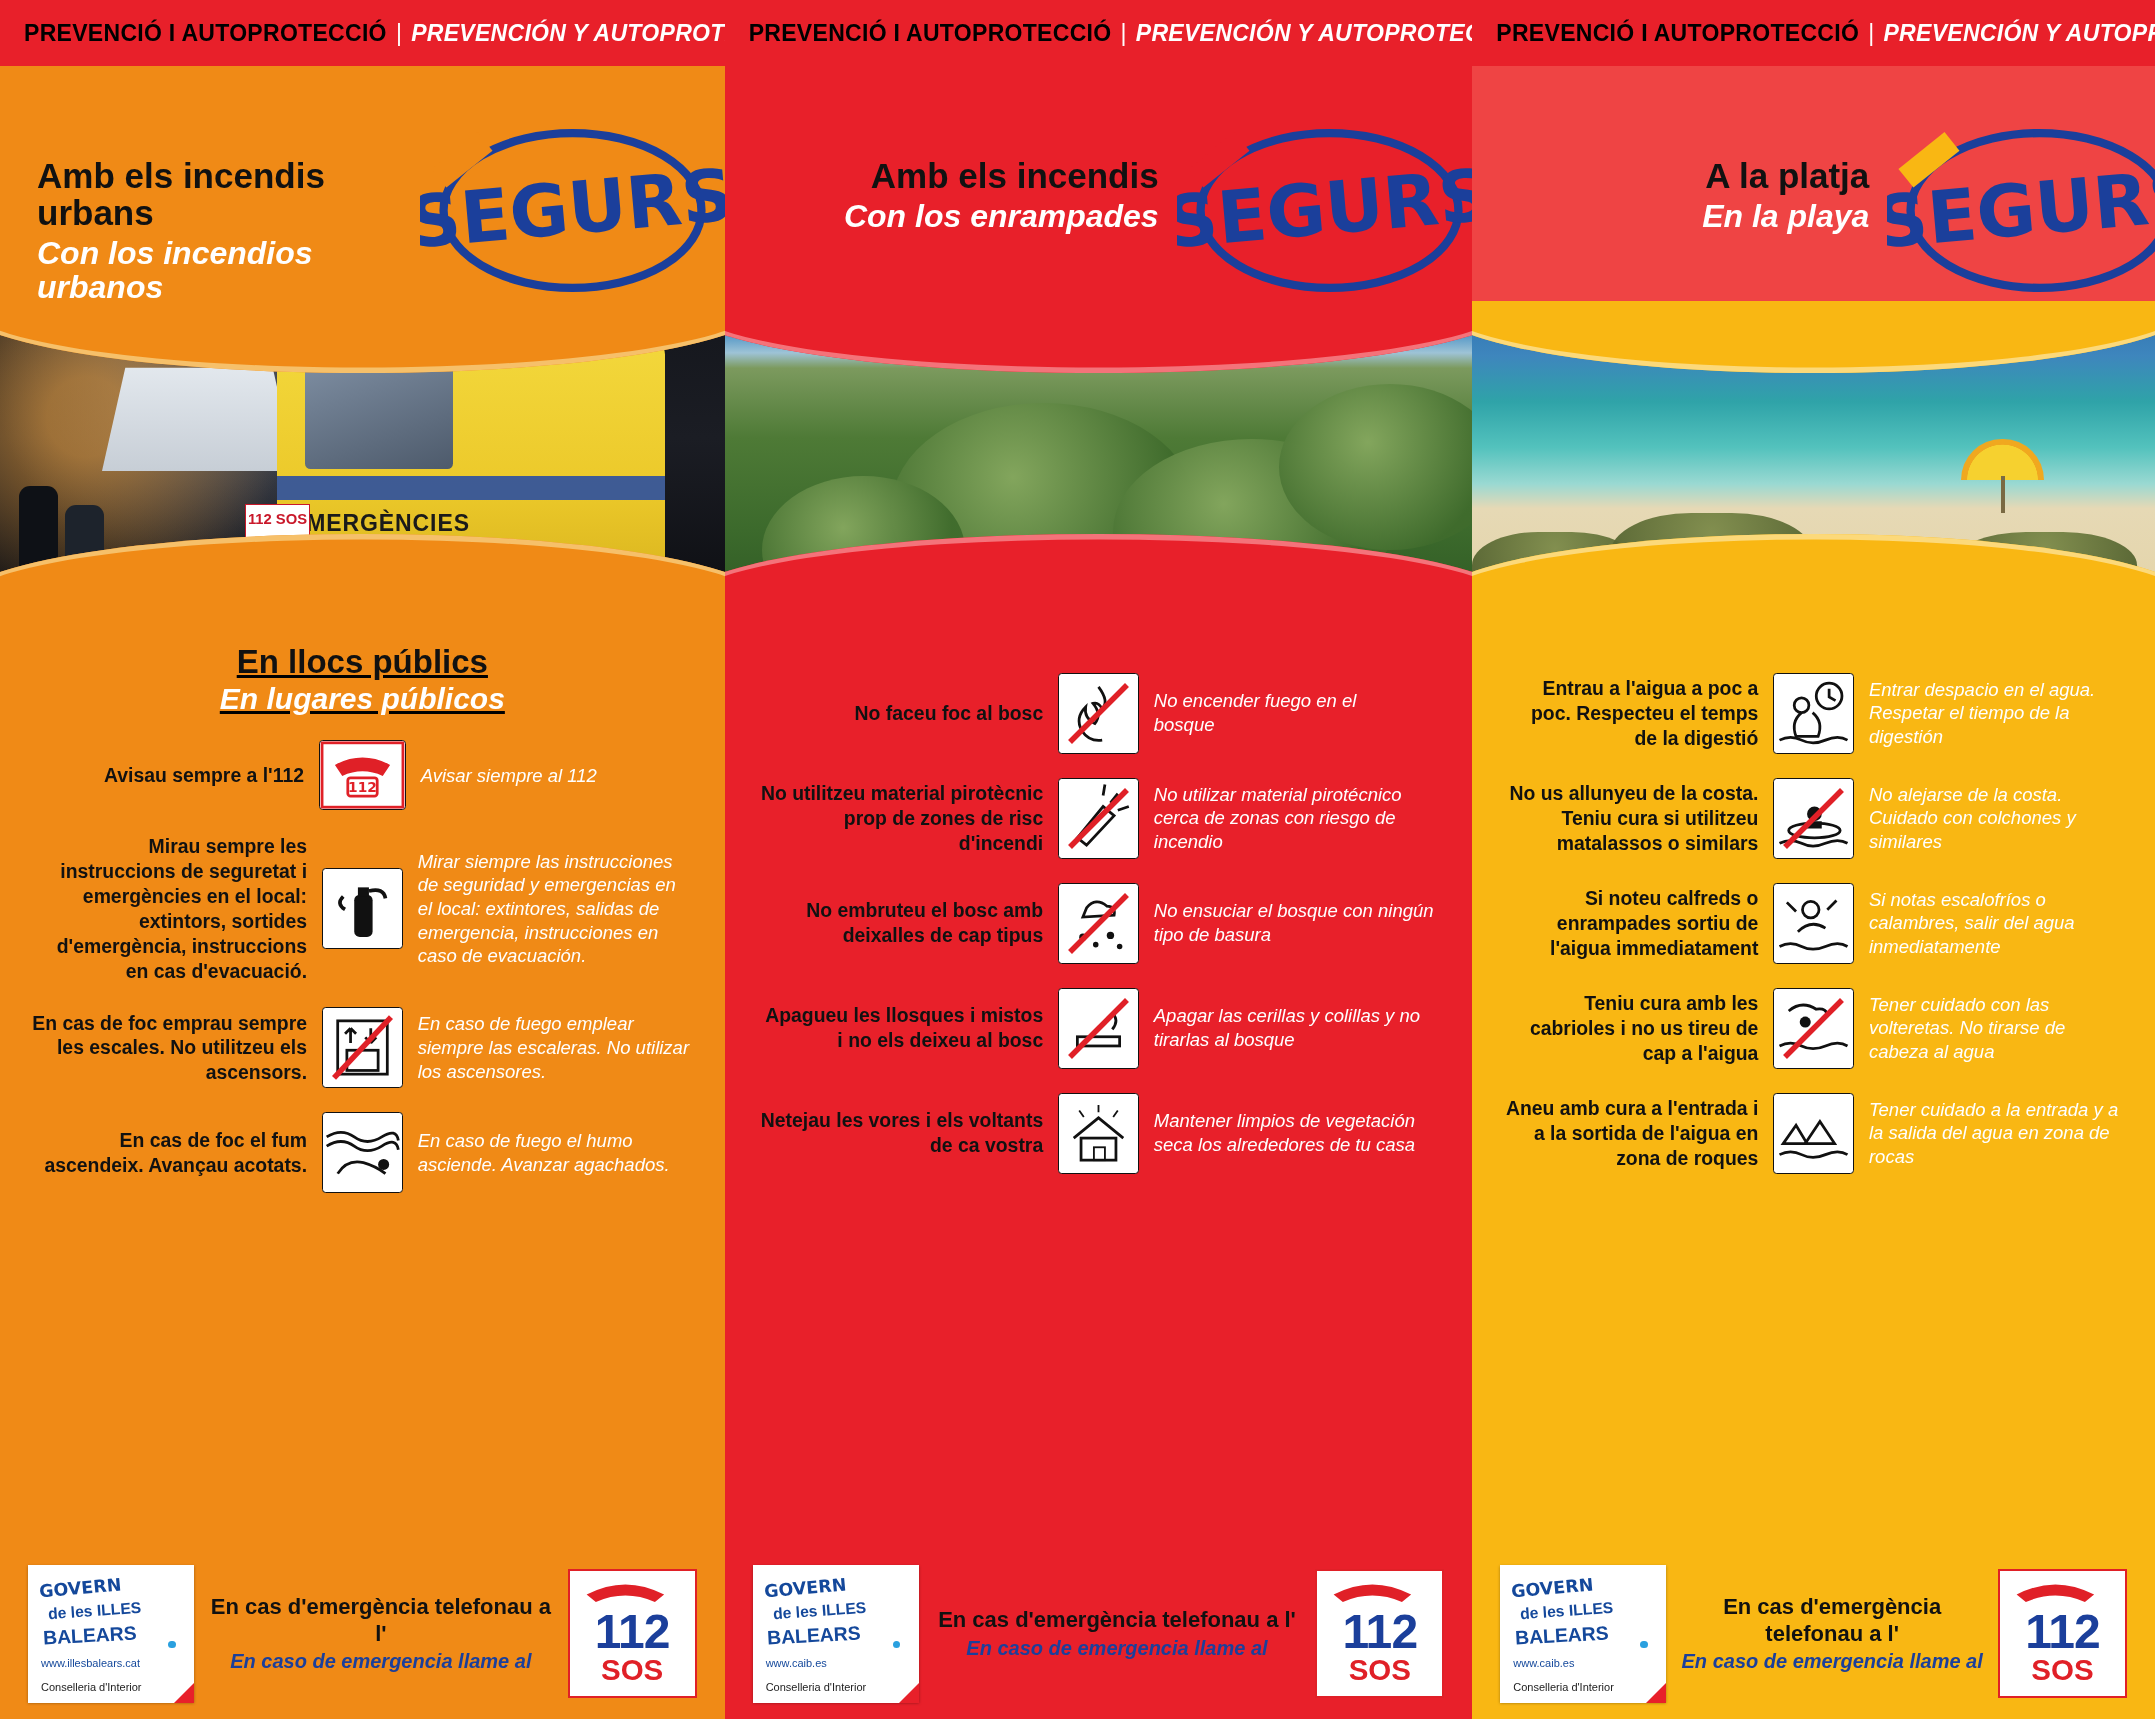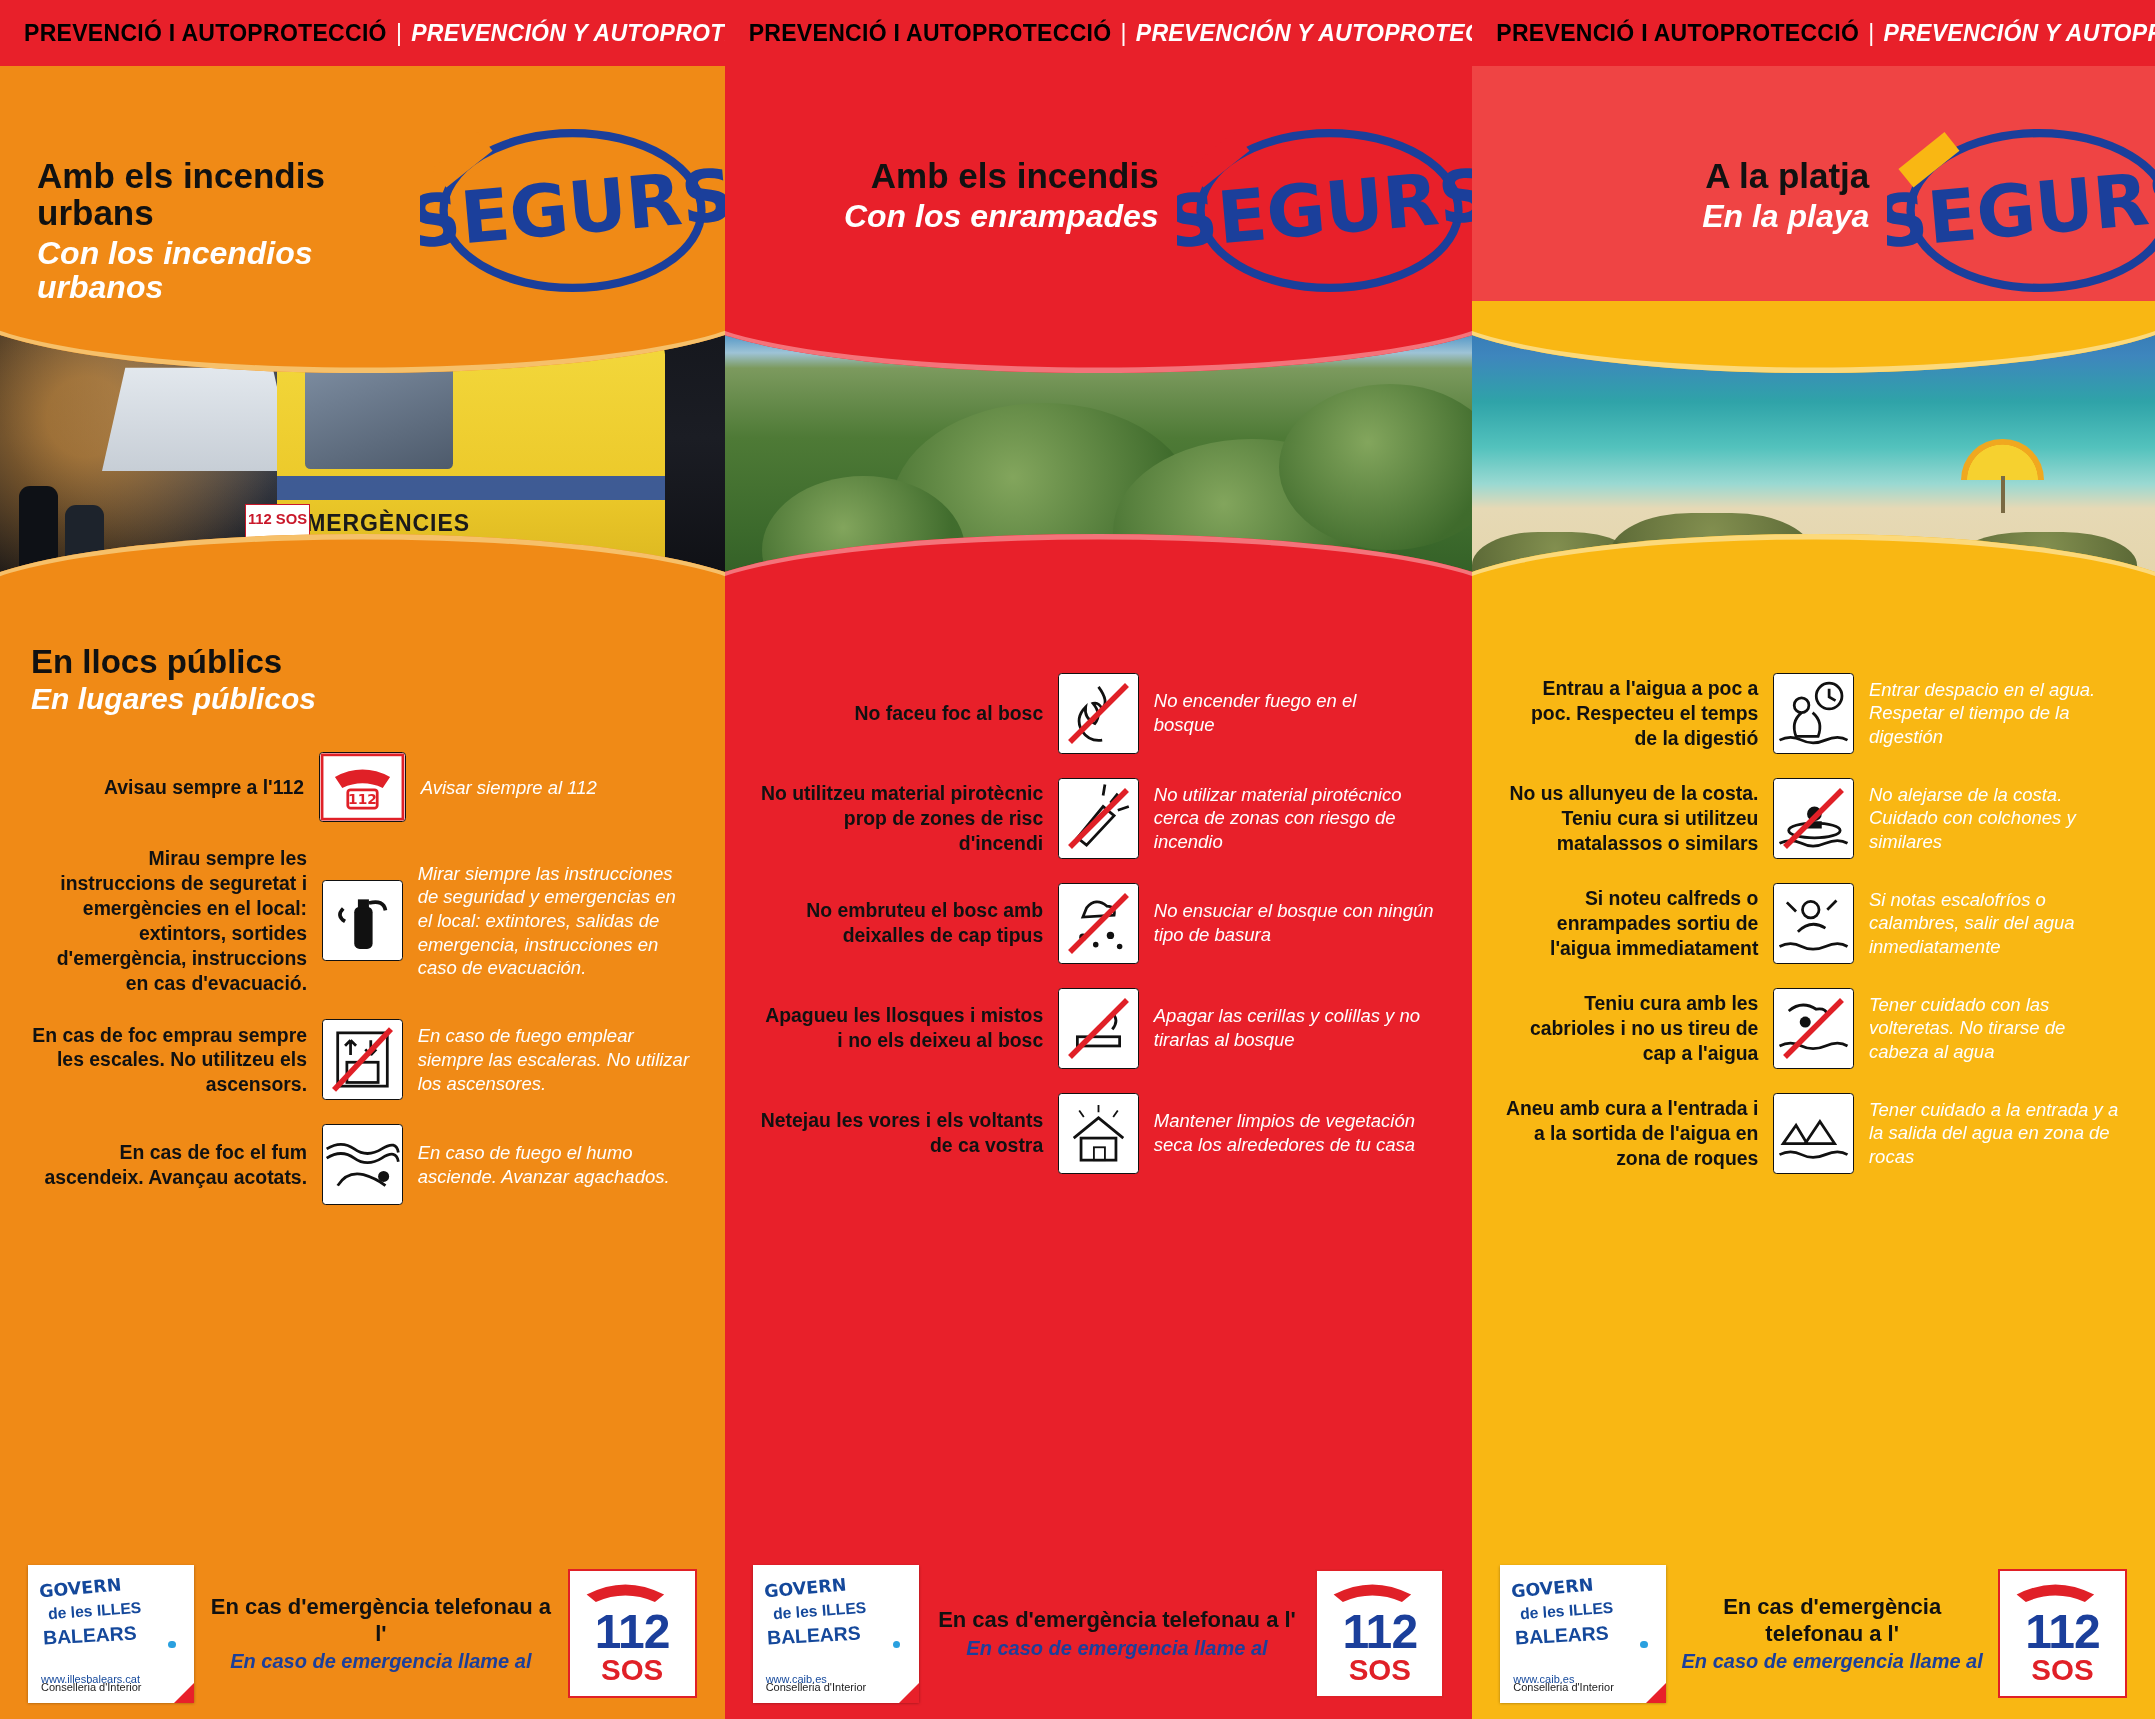"En llocs públics" .section-title { margin-bottom: 36px -> 24px; text-align: none -> center; text-decoration: none -> underline }
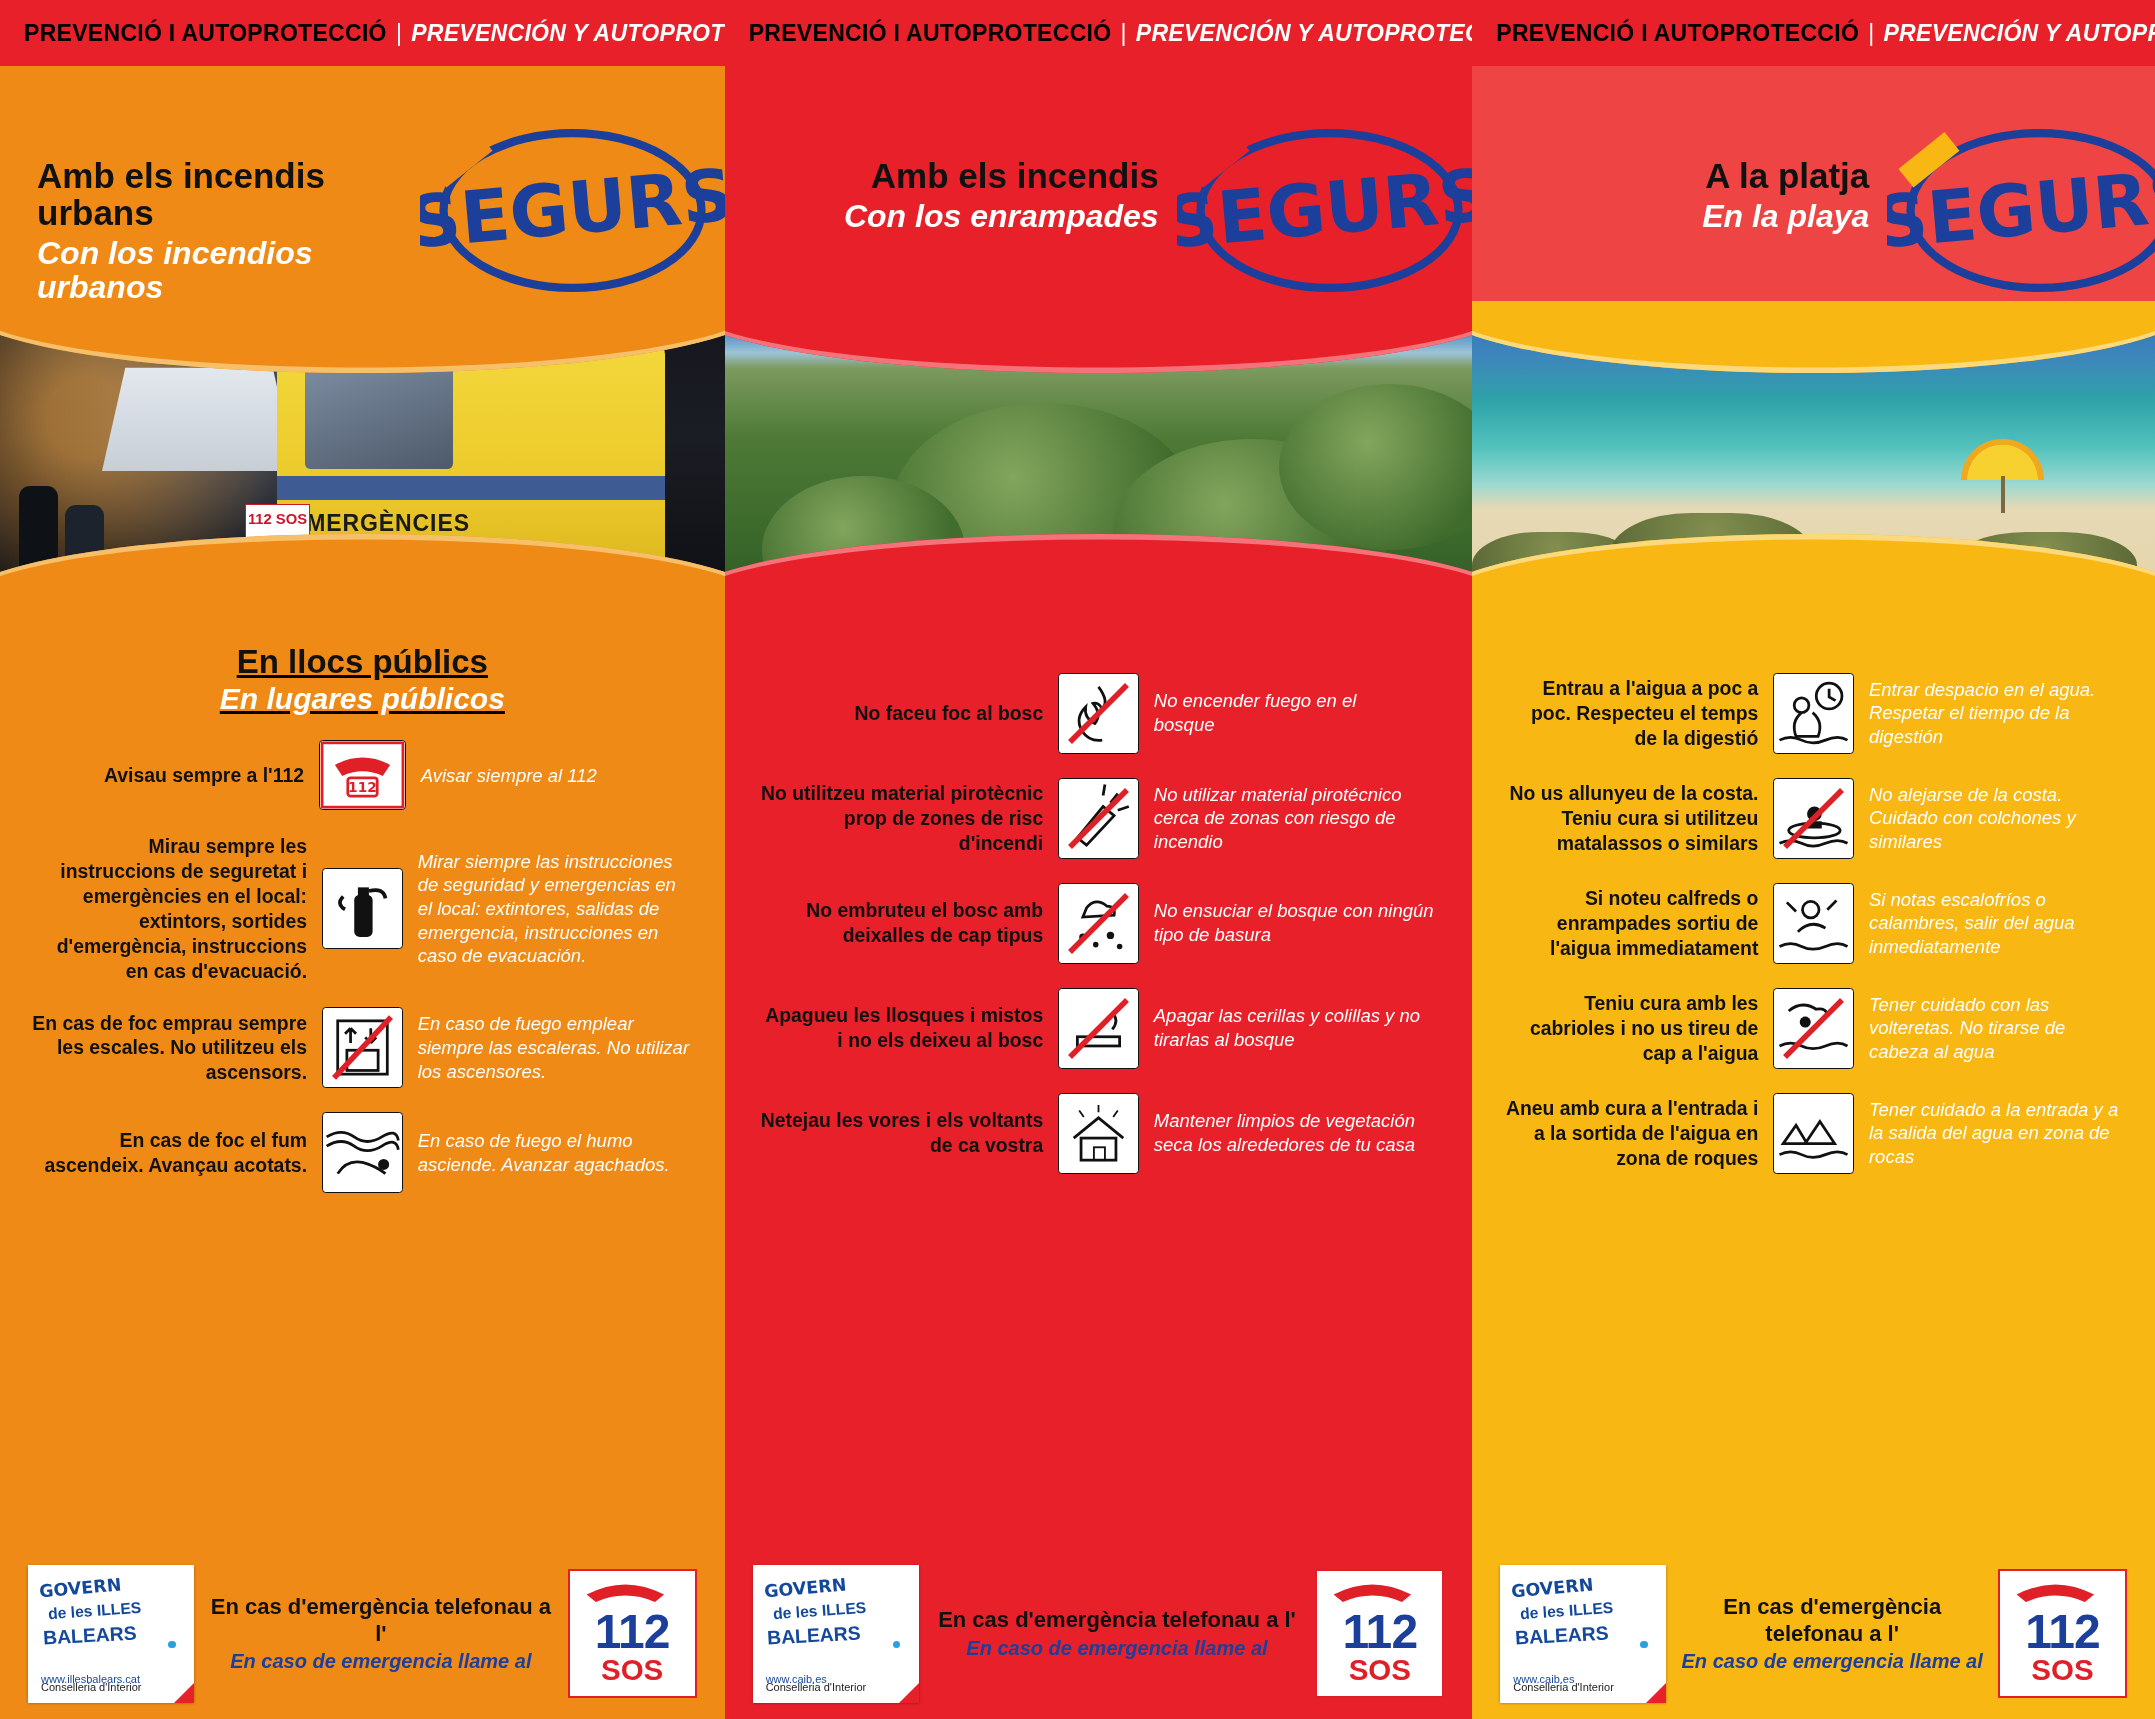"www.illesbalears.cat" .gov-logo .url { top: 108px -> 92px }
